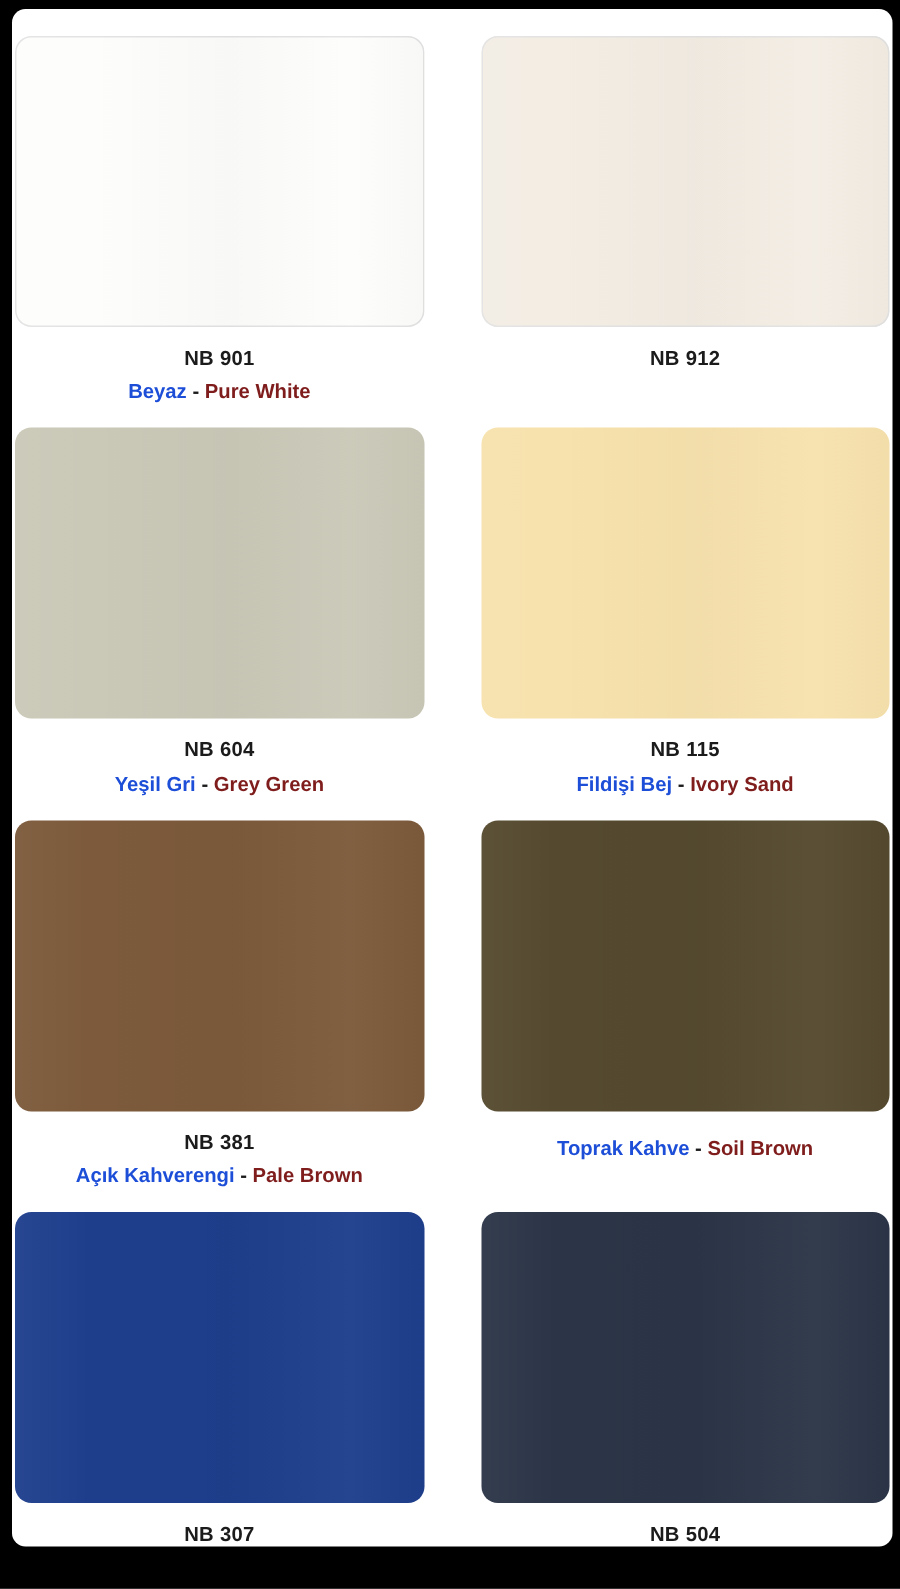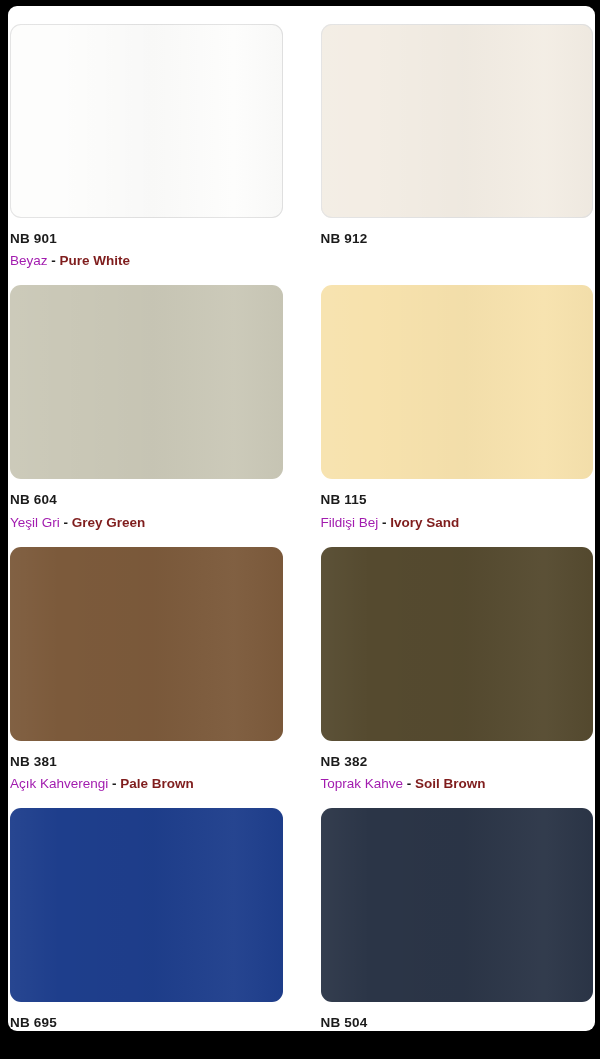"NB 901" .swatch-label { text-align: none -> center }
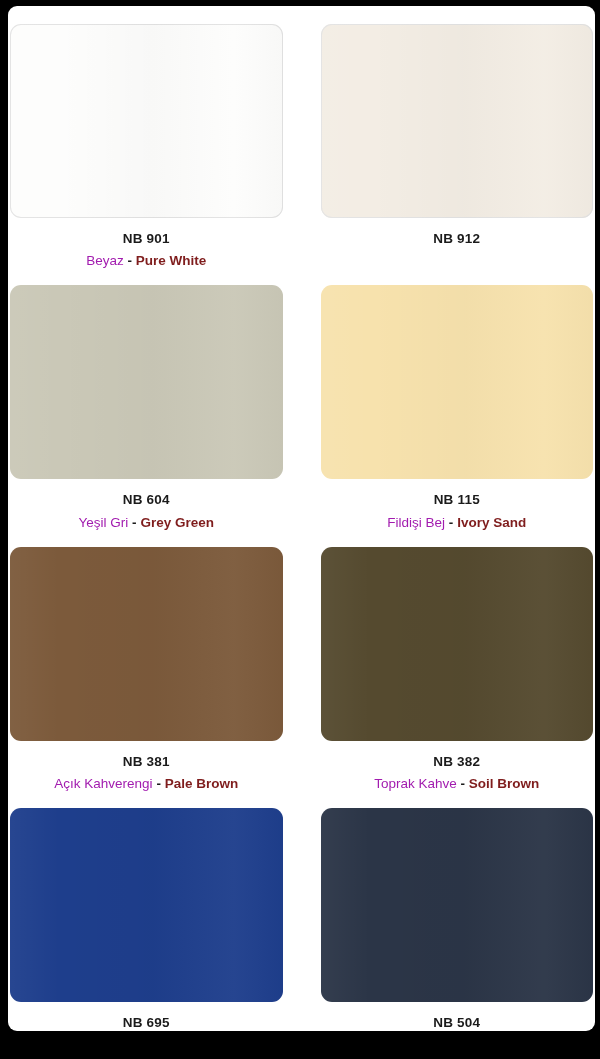"Beyaz" .swatch-name-tr { color: #a21caf -> #1d4ed8; font-weight: 400 -> 700 }
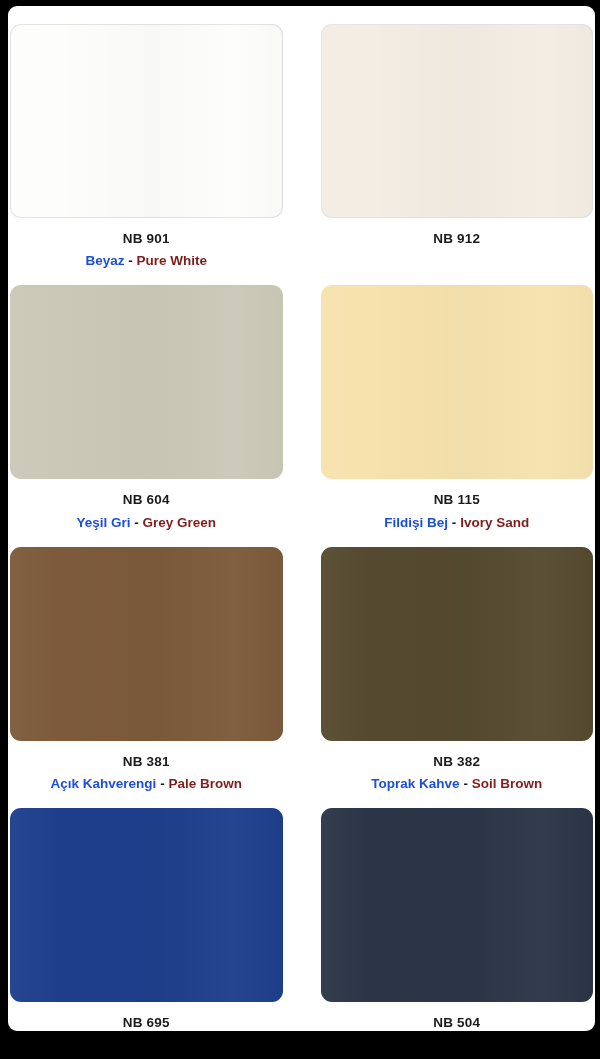"NB 382" div.swatch-code { html: <div>NB 382</div> -> none }
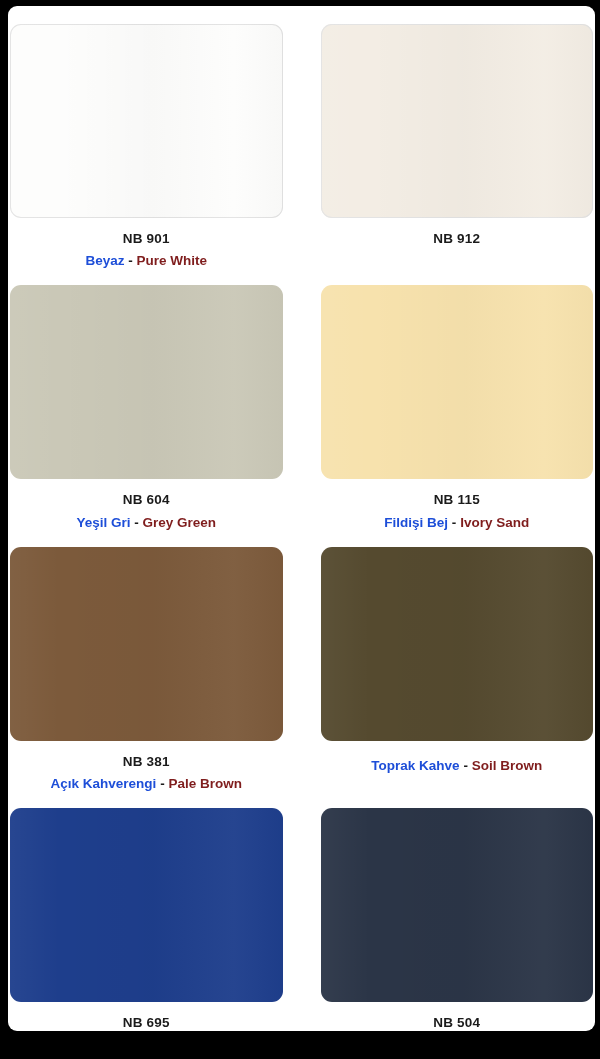"NB 695" div.swatch-code { text: 695 -> 307 }
